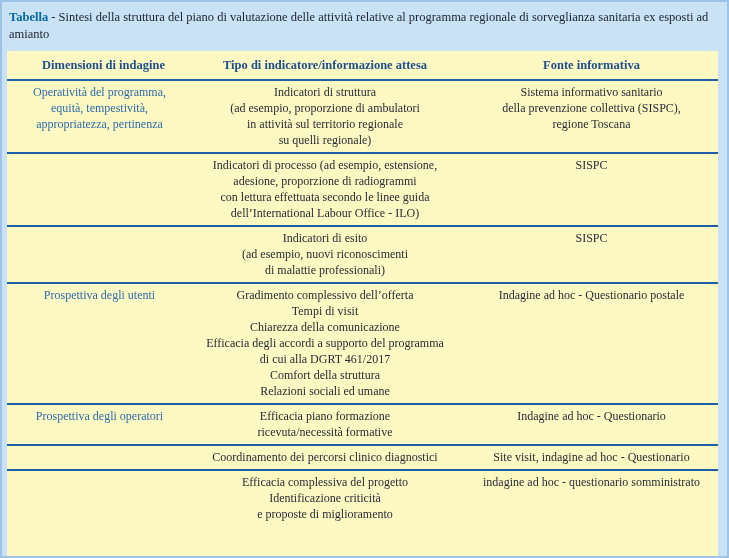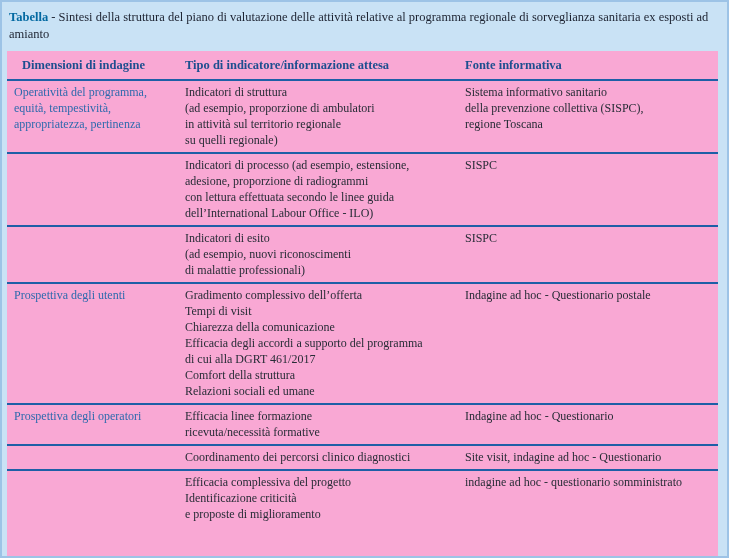"Dimensioni di indagine" .panel { background: #f9a8d4 -> #fef9c3; text-align: none -> center }
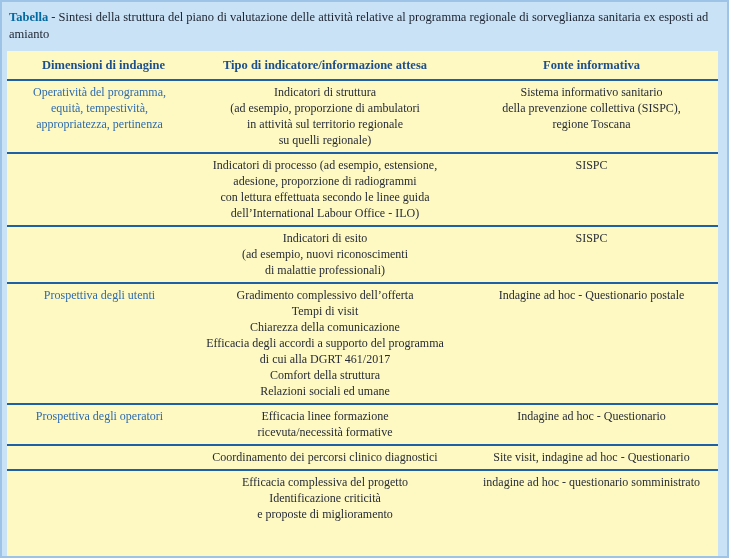"Efficacia linee formazione" span { text: linee -> piano }
